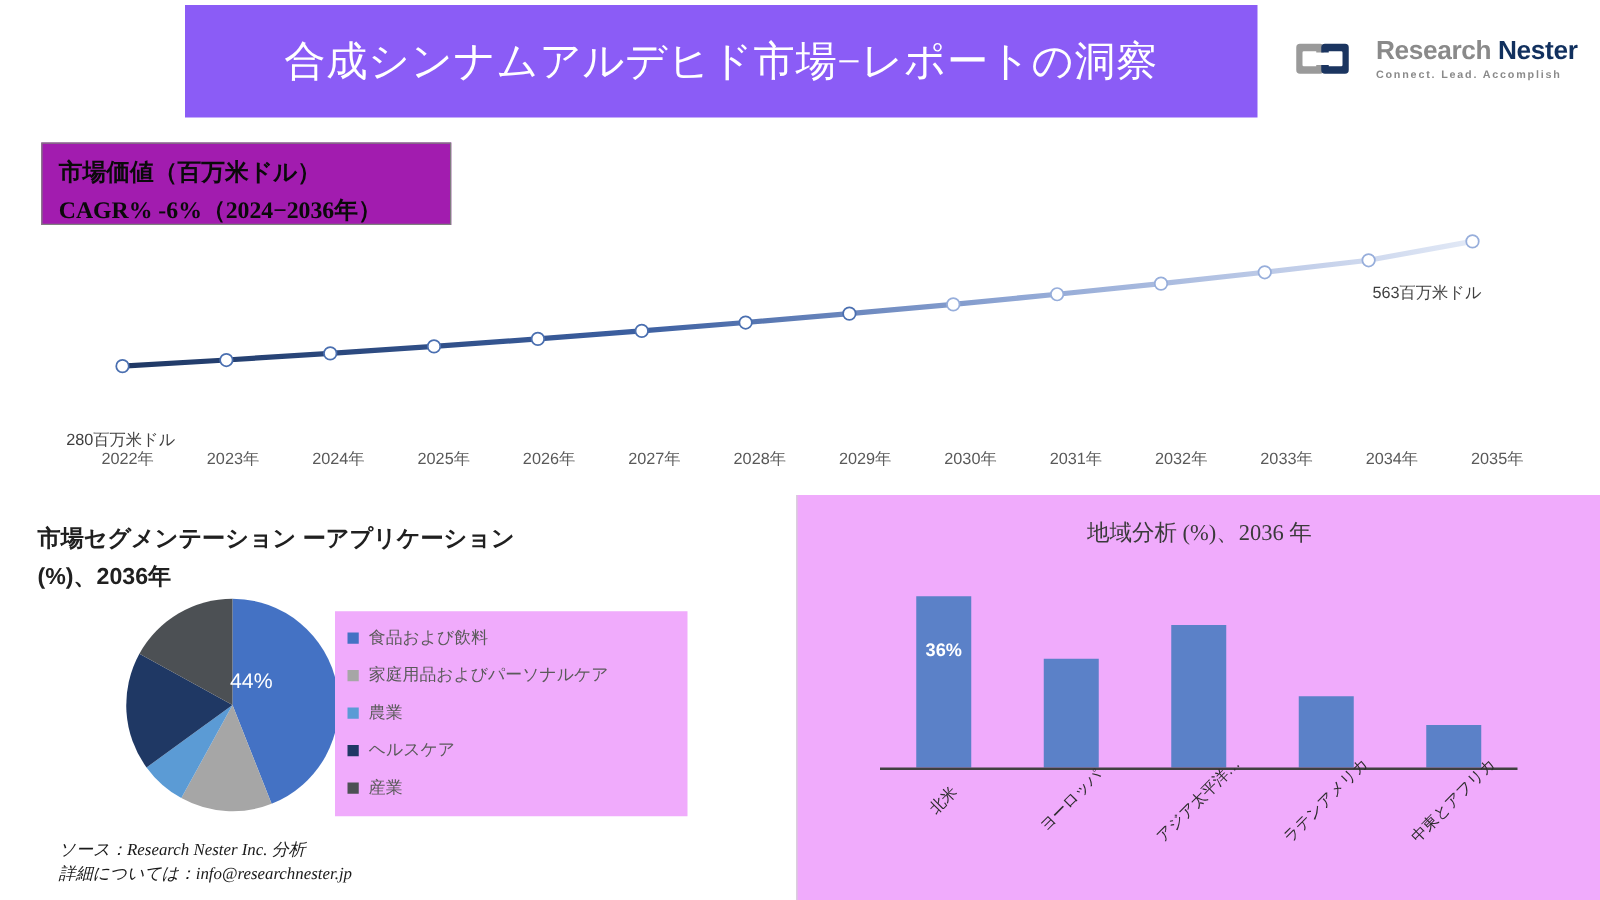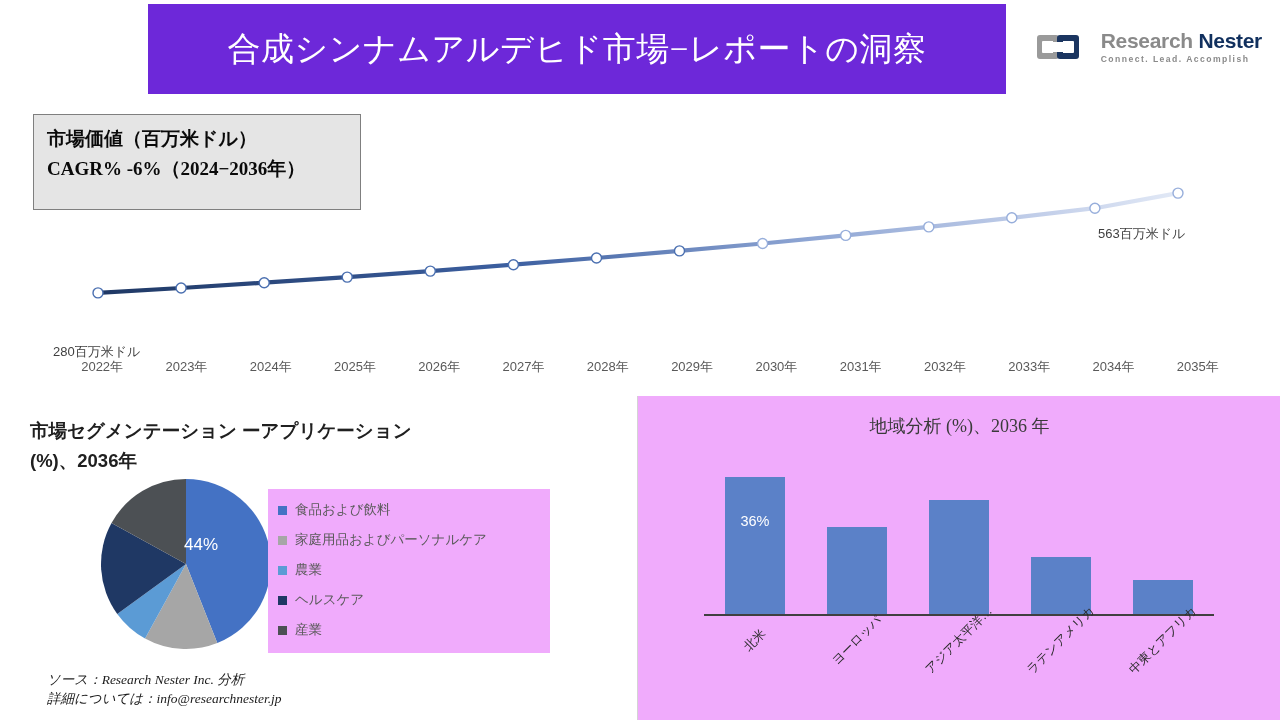"合成シンナムアルデヒド市場−レポートの洞察" #header-band { background: #6d28d9 -> #8b5cf6 }
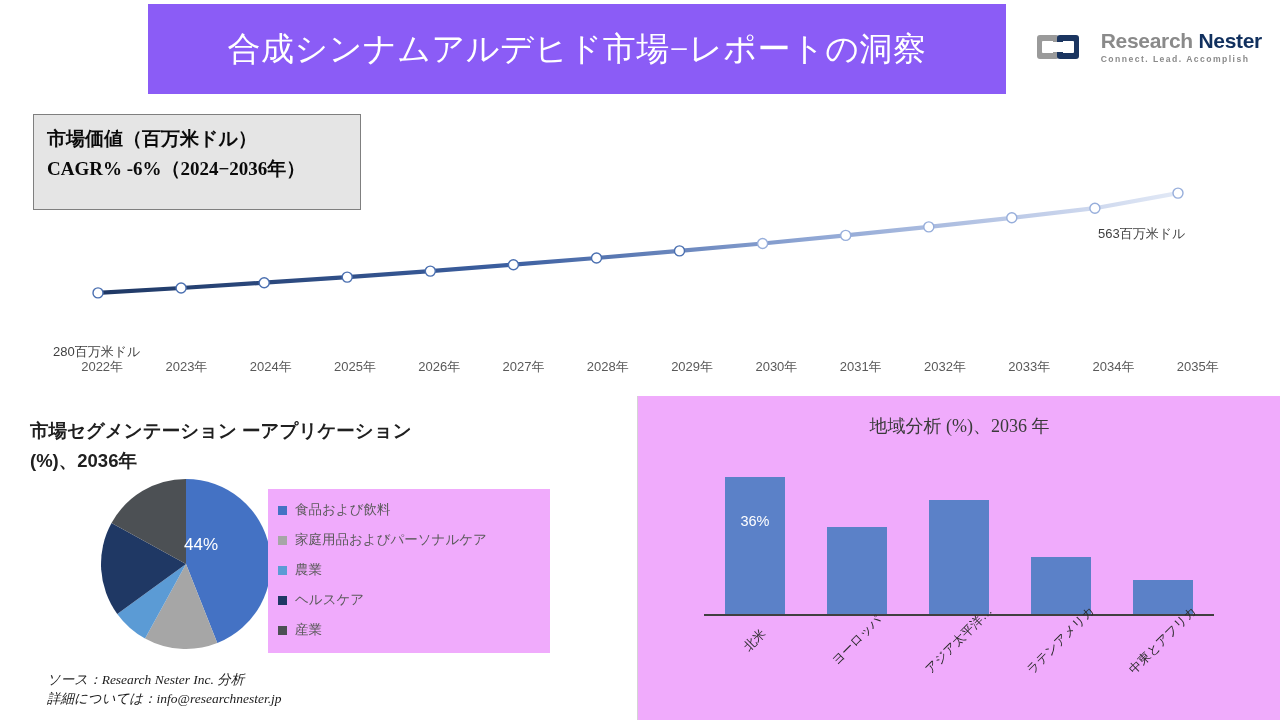"市場価値（百万米ドル）" #value-box { background: #e5e5e5 -> #a21caf; height: 96px -> 66px }
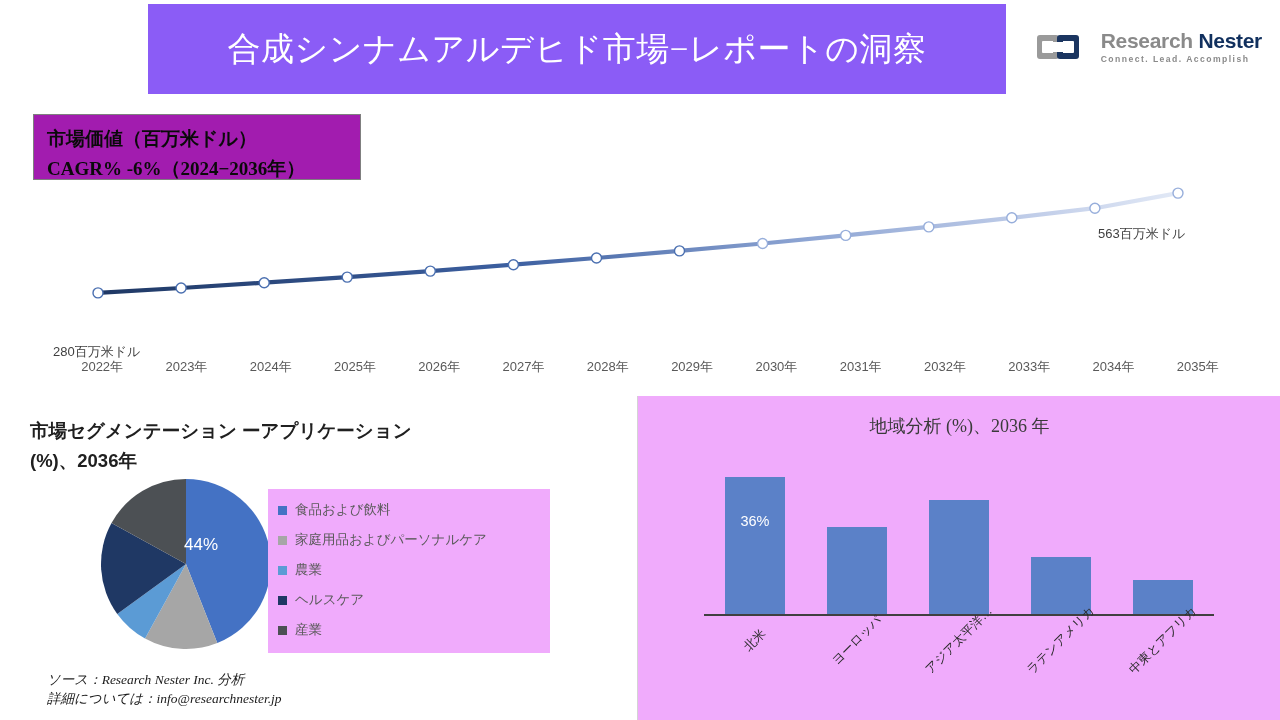"36%" .bar { font-weight: none -> bold; width: 60px -> 44px }
